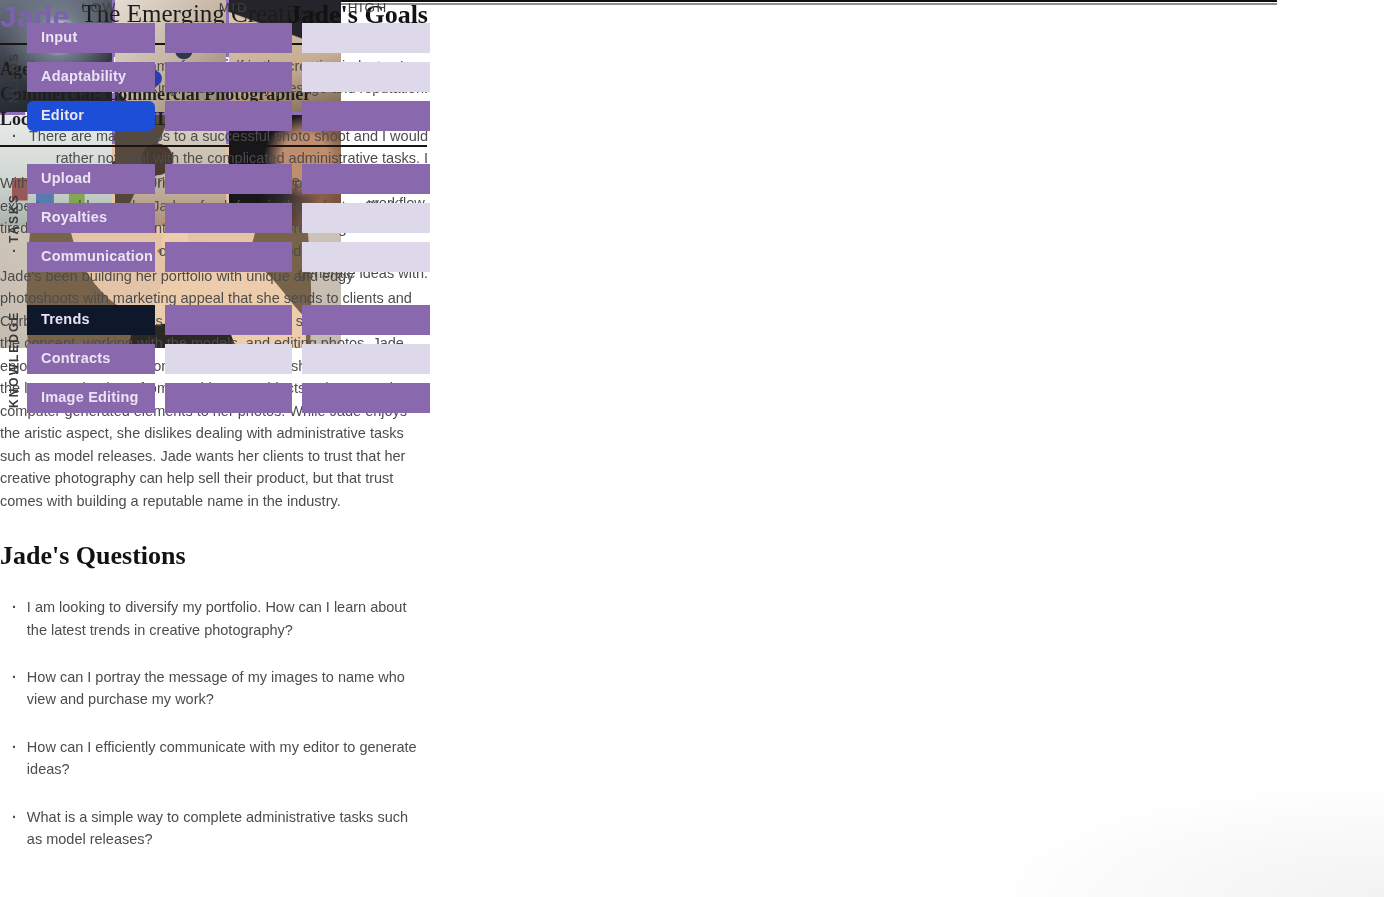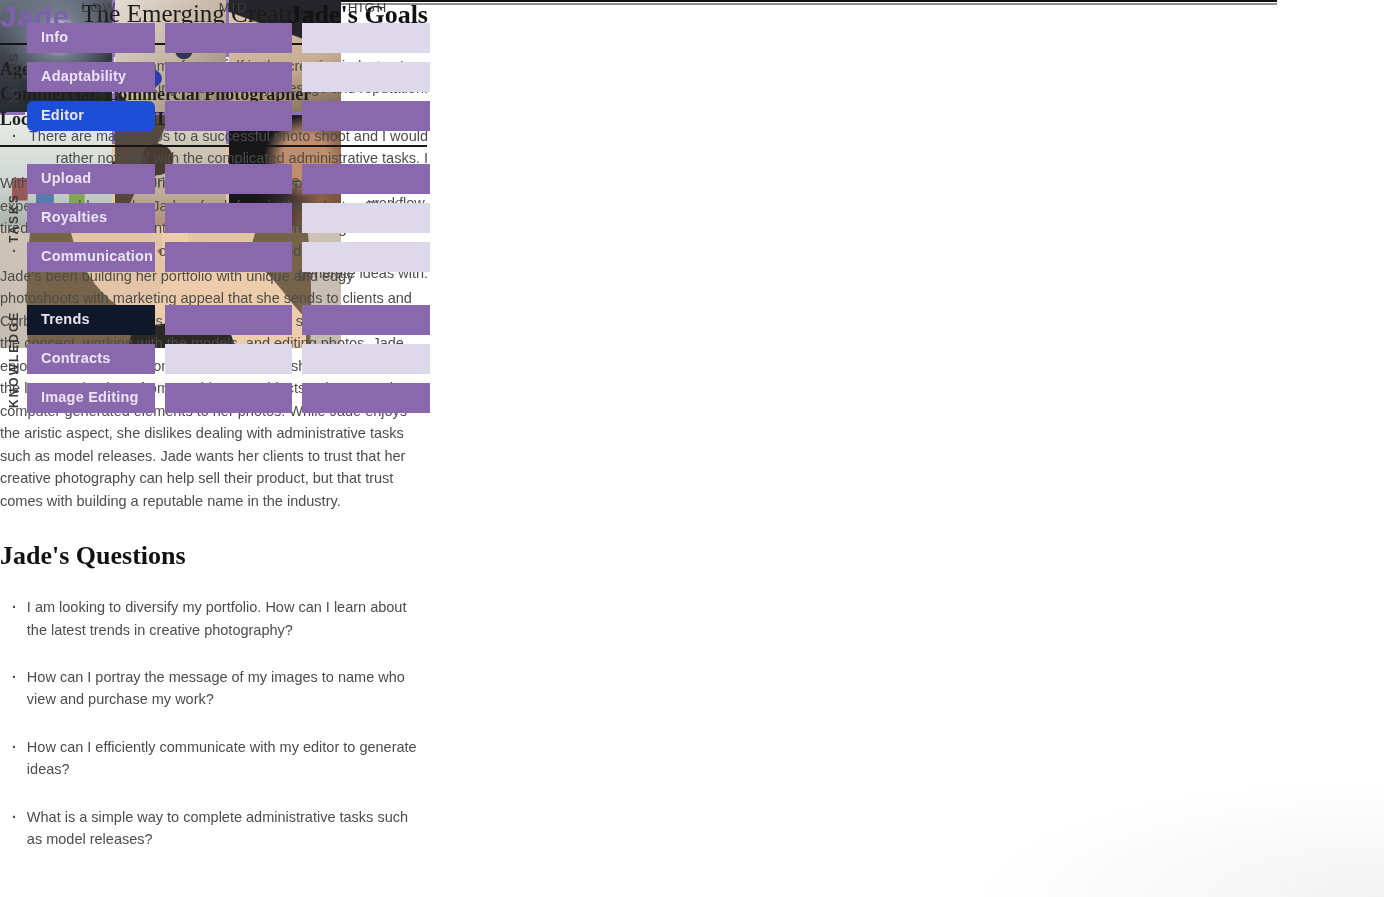"Info" span.lbl { text: Info -> Input }
